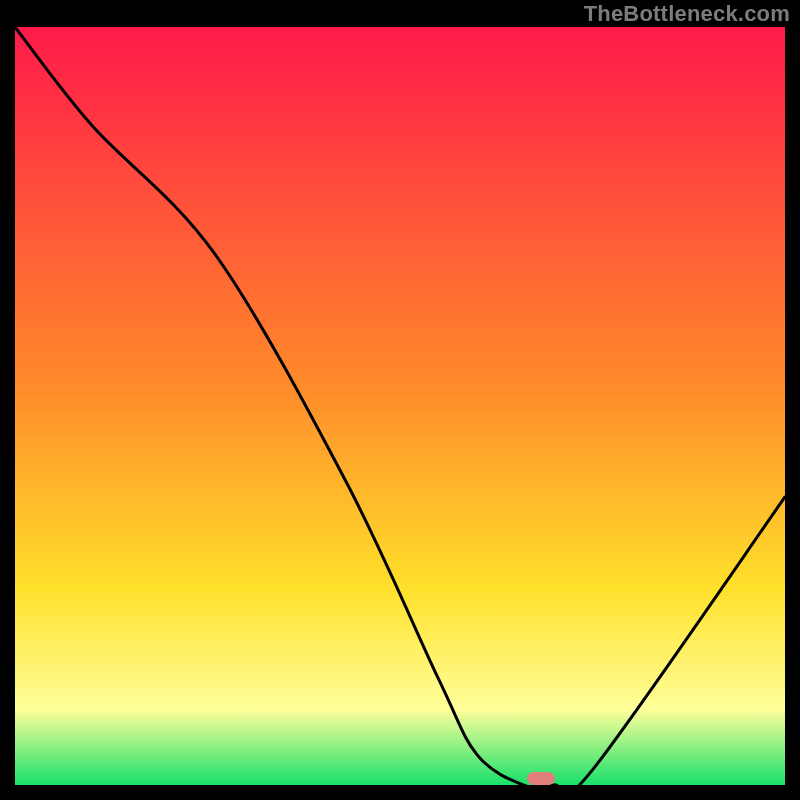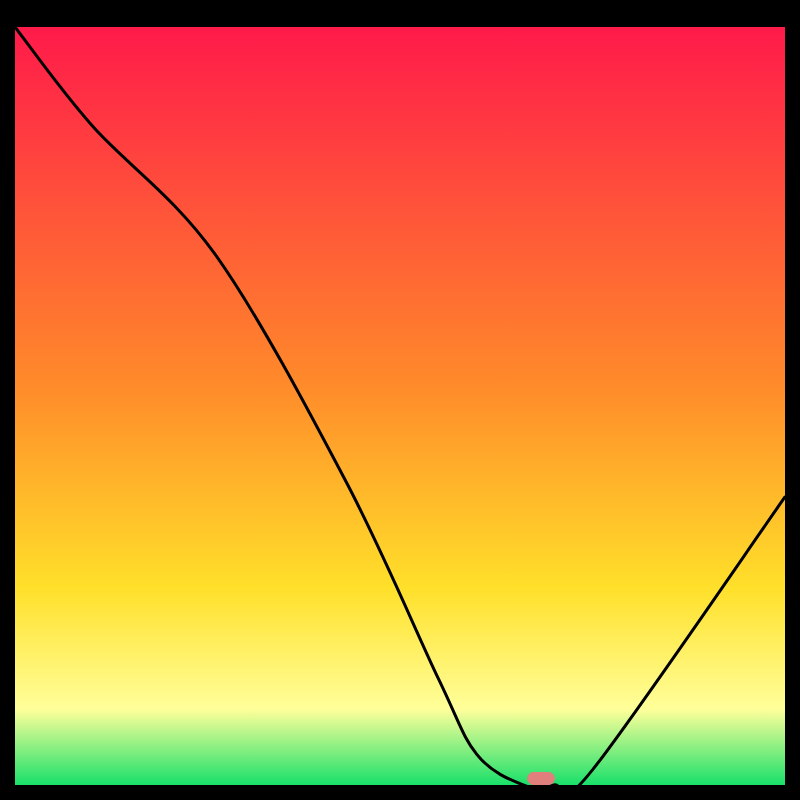"TheBottleneck.com" div.watermark { html: none -> <div>TheBottleneck.com</div> }
